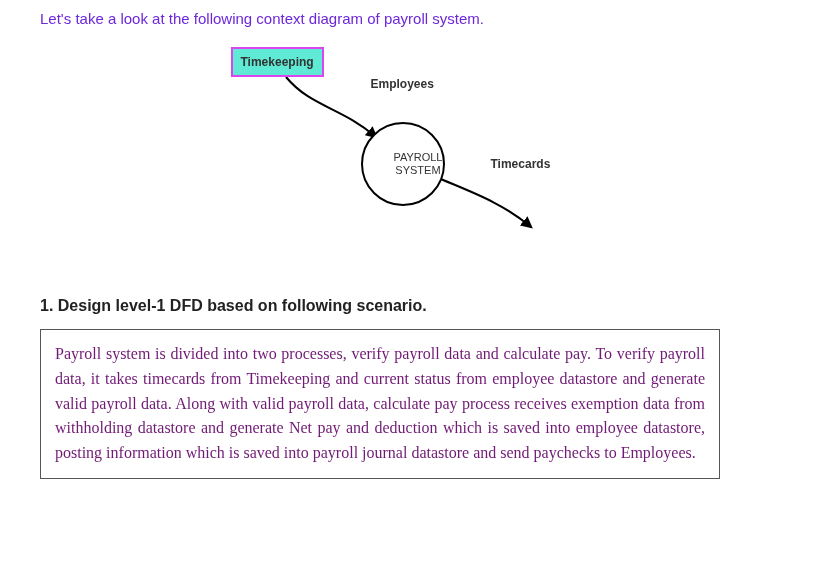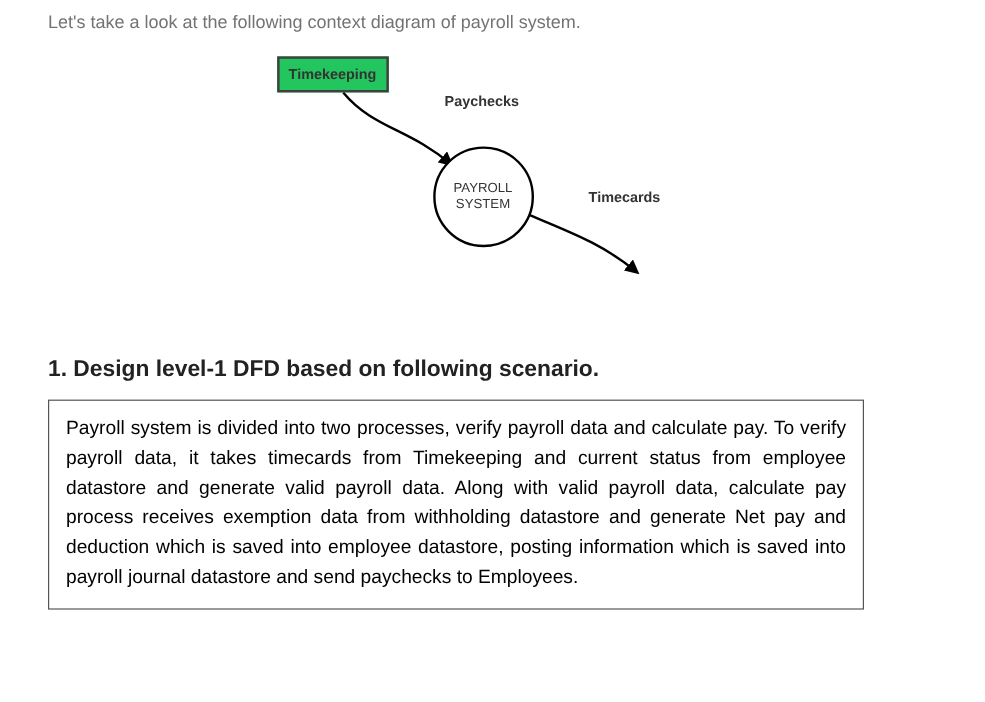"Let's take a look at" .intro { color: #737373 -> #6d28d9 }
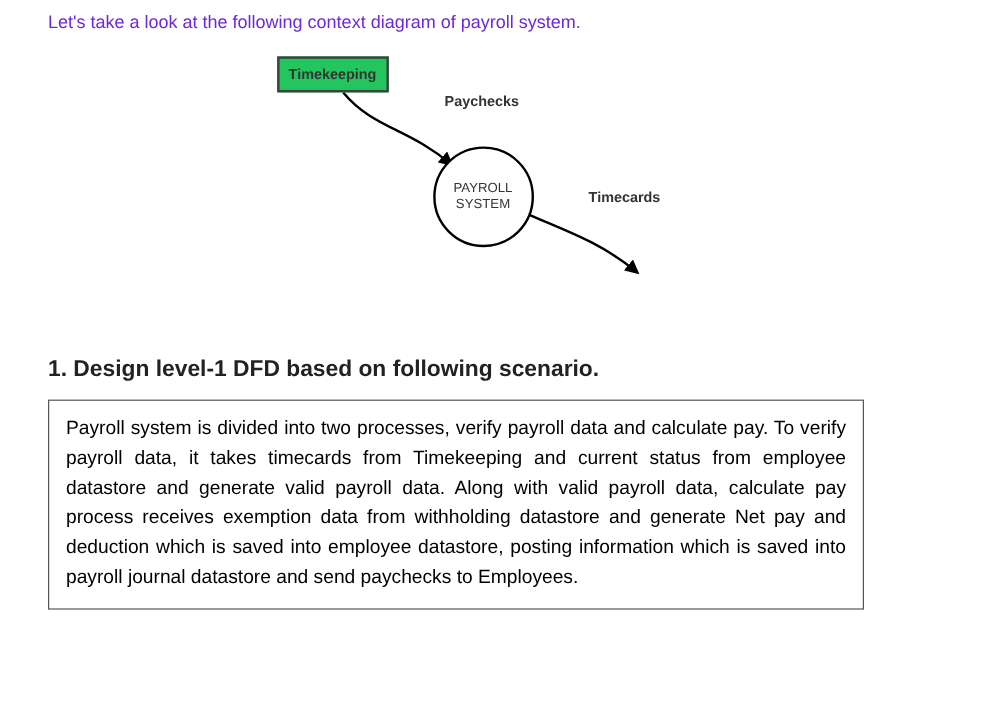"Timekeeping" .box { background: #22c55e -> #5eead4; border: 2px solid #404040 -> 2px solid #d946ef }
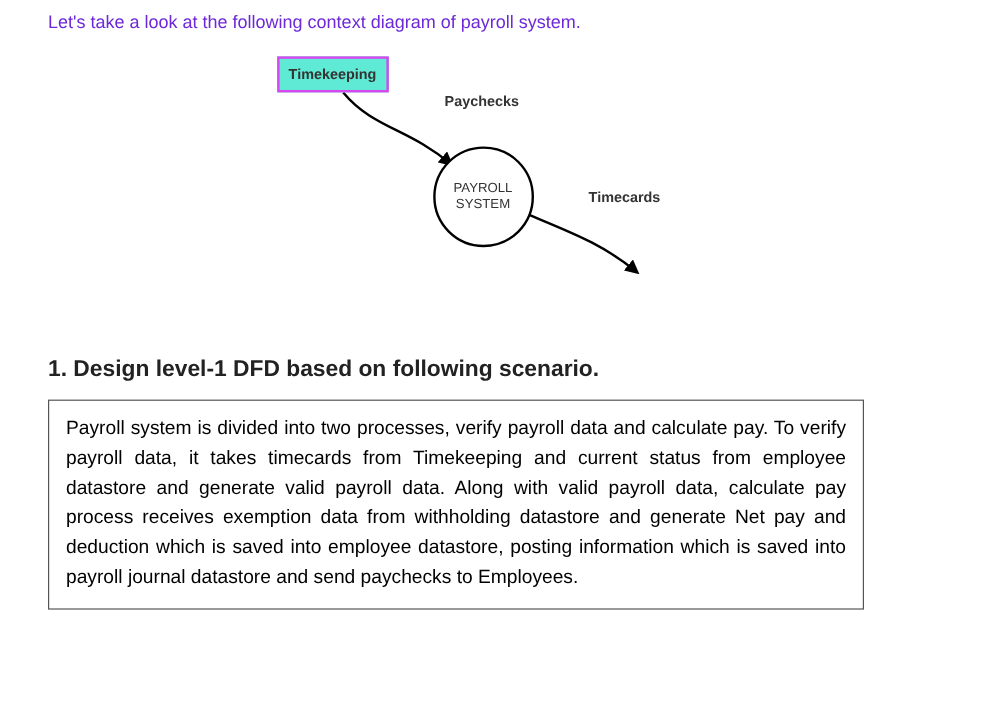"Paychecks" div.flowlabel { text: Paychecks -> Employees }
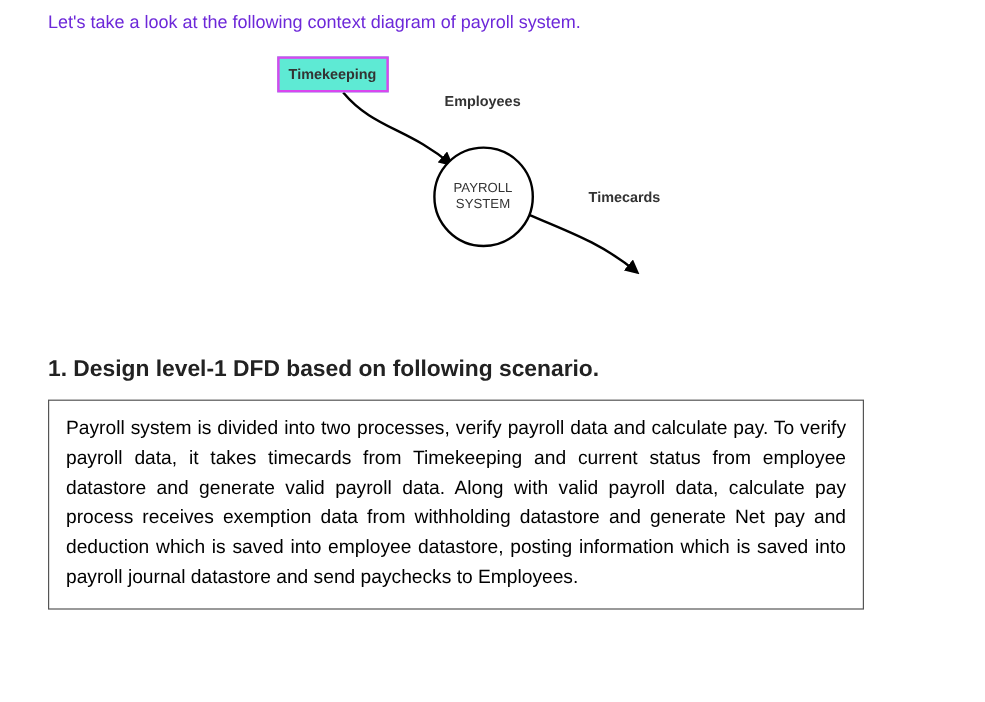"PAYROLL" .circle { justify-content: center -> flex-end }
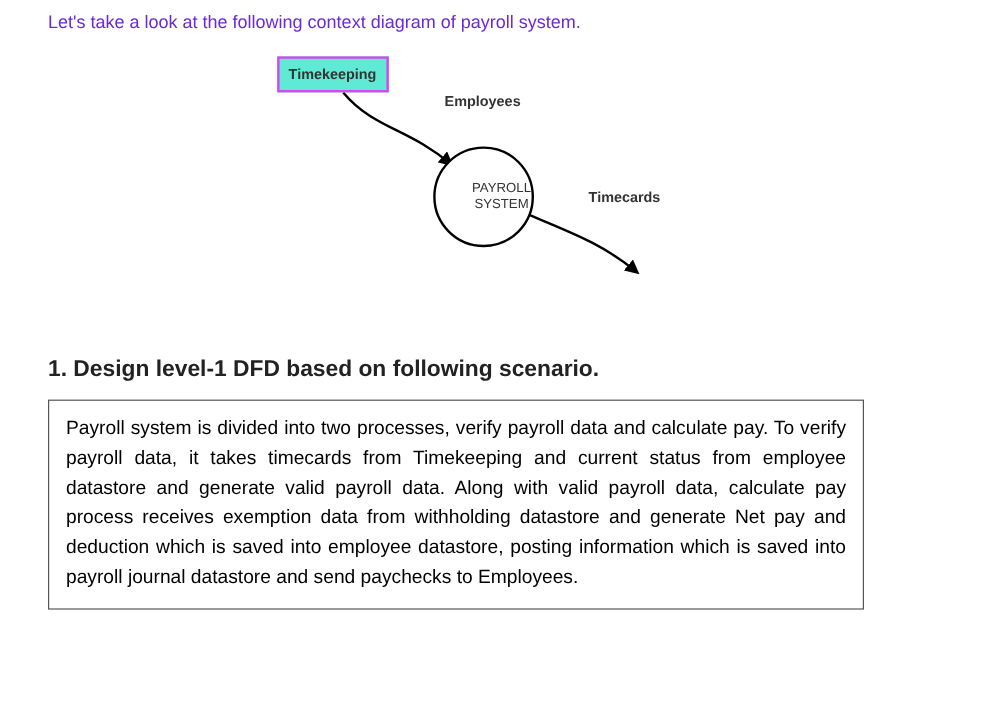"1. Design level-1 DFD based" .qheading { font-size: 19px -> 16px }
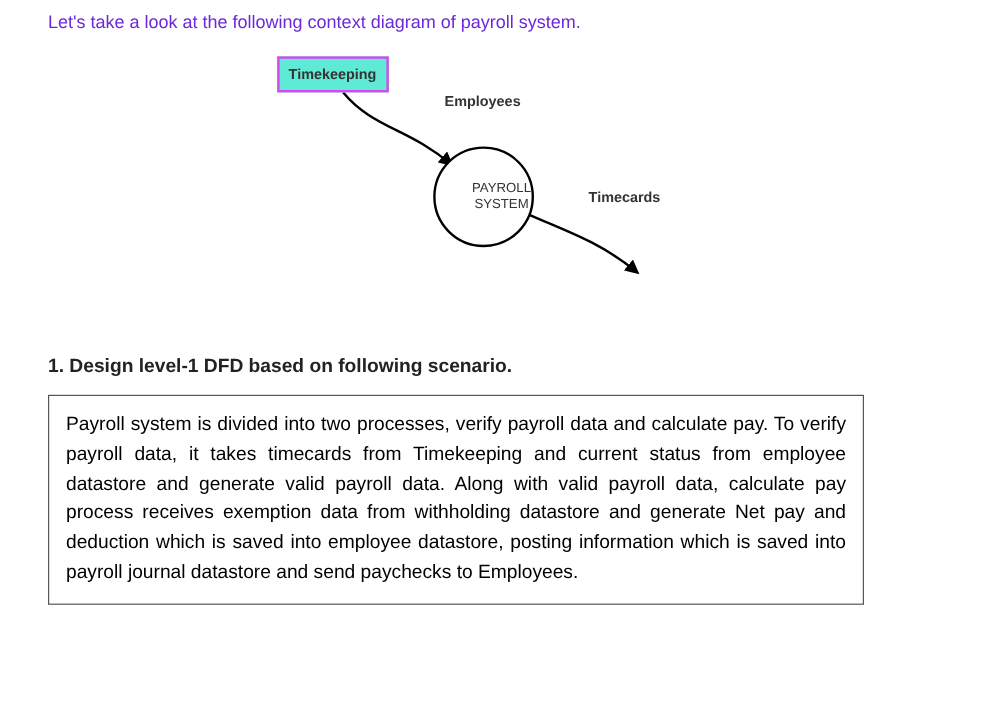"Payroll system is divided into" .scenario-box p { color: #000000 -> #701a75; font-family: Liberation Sans, sans-serif -> Liberation Serif, serif }
